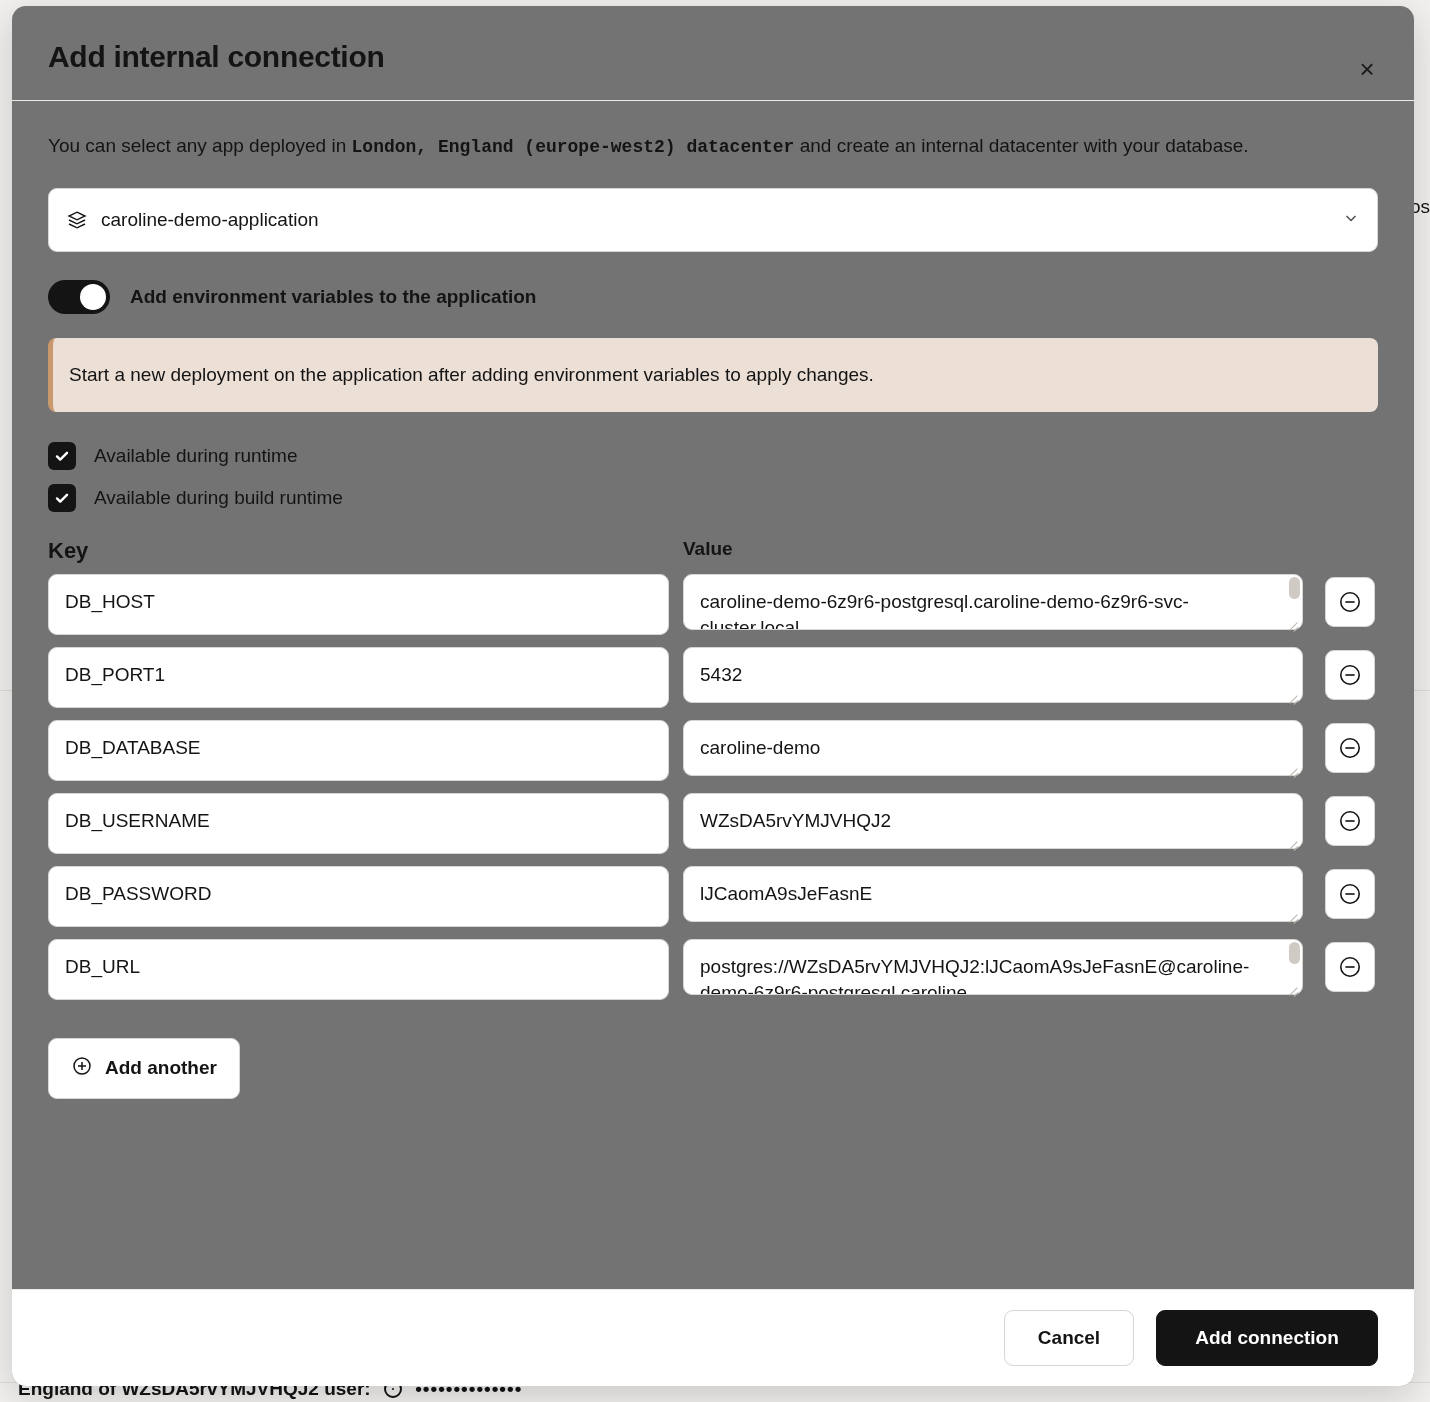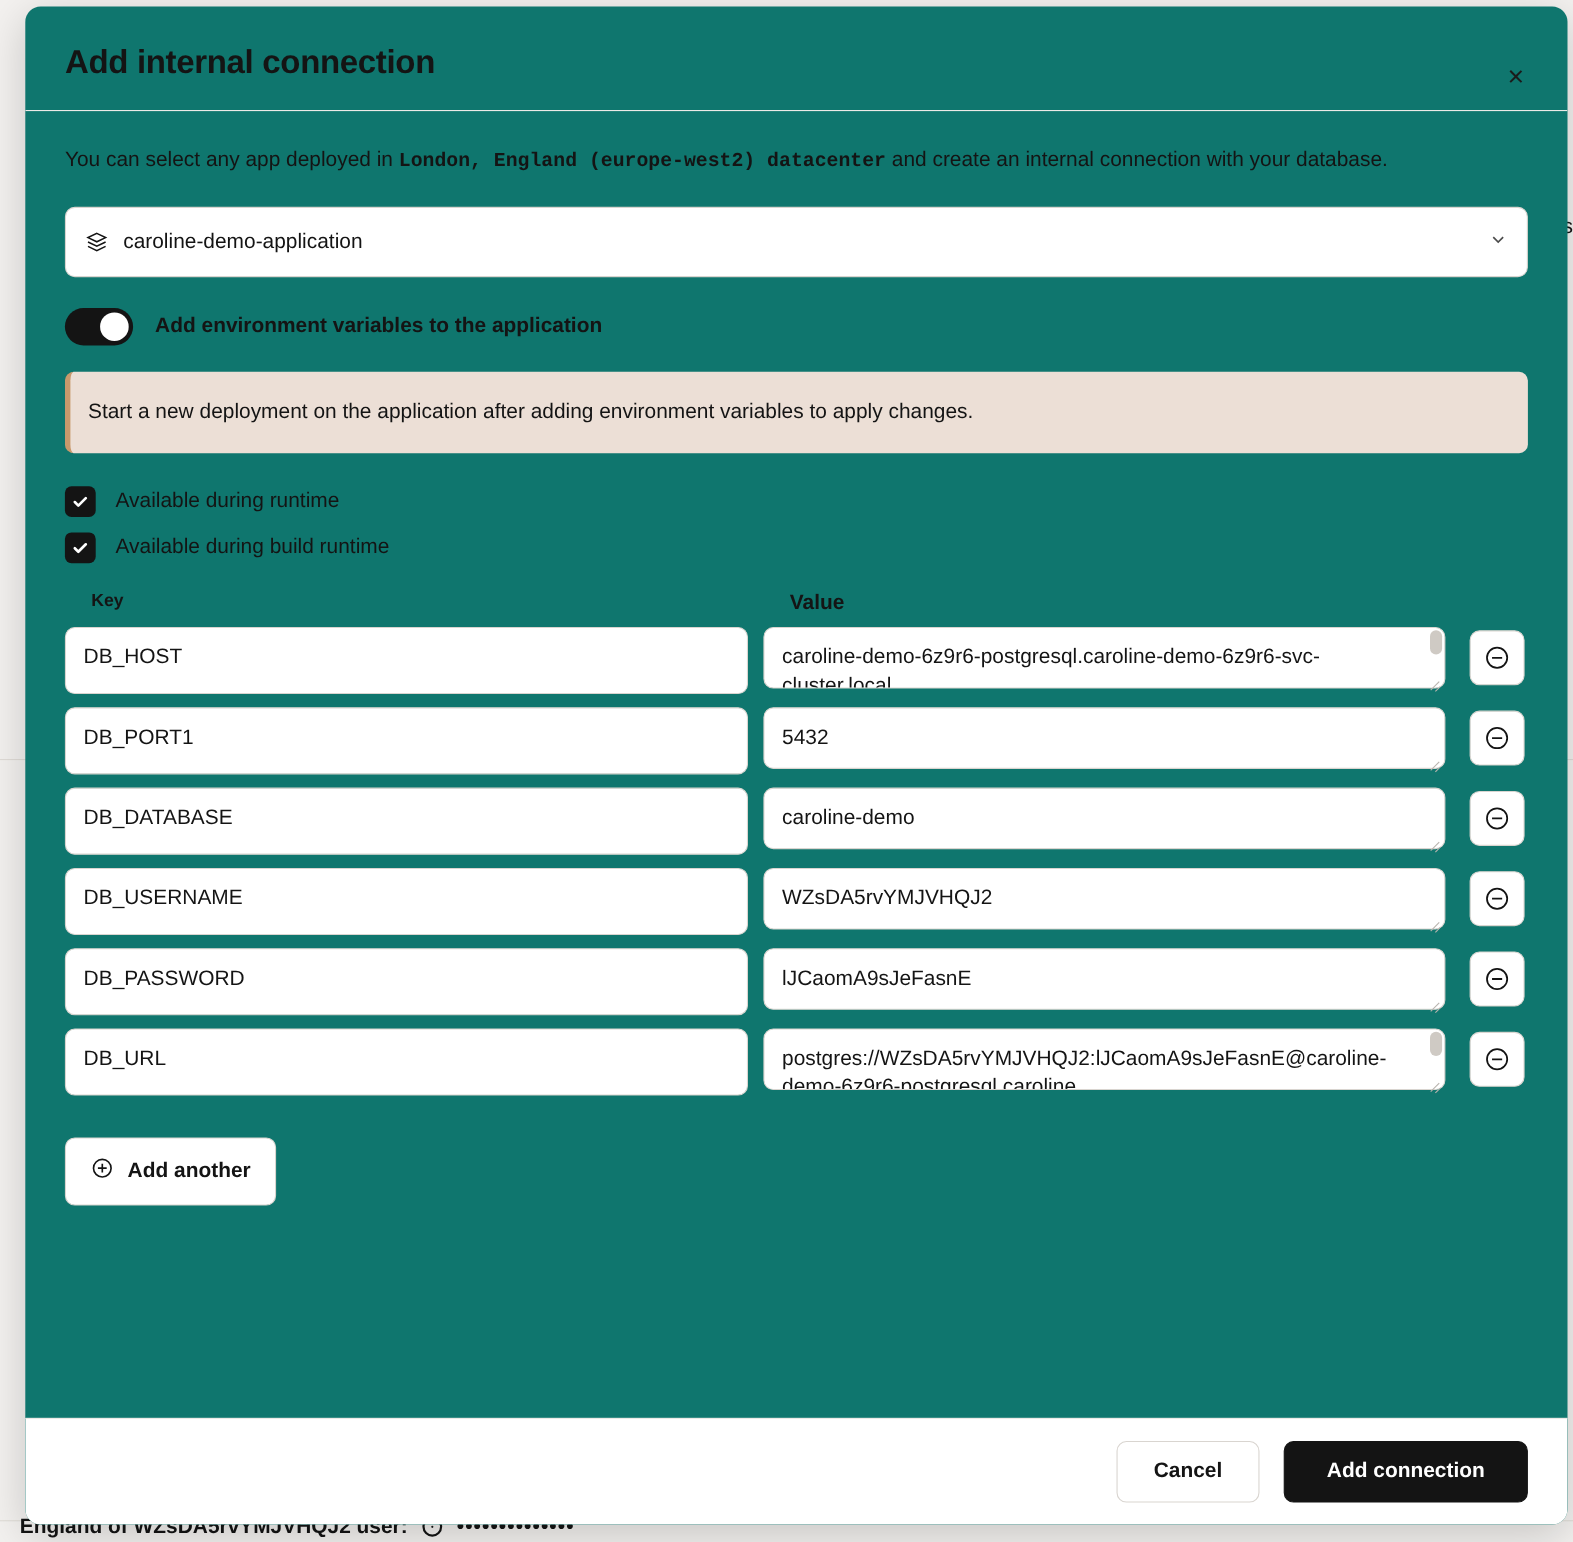"Add internal connection" .modal { background: #0f766e -> #737373; left: 23px -> 12px }
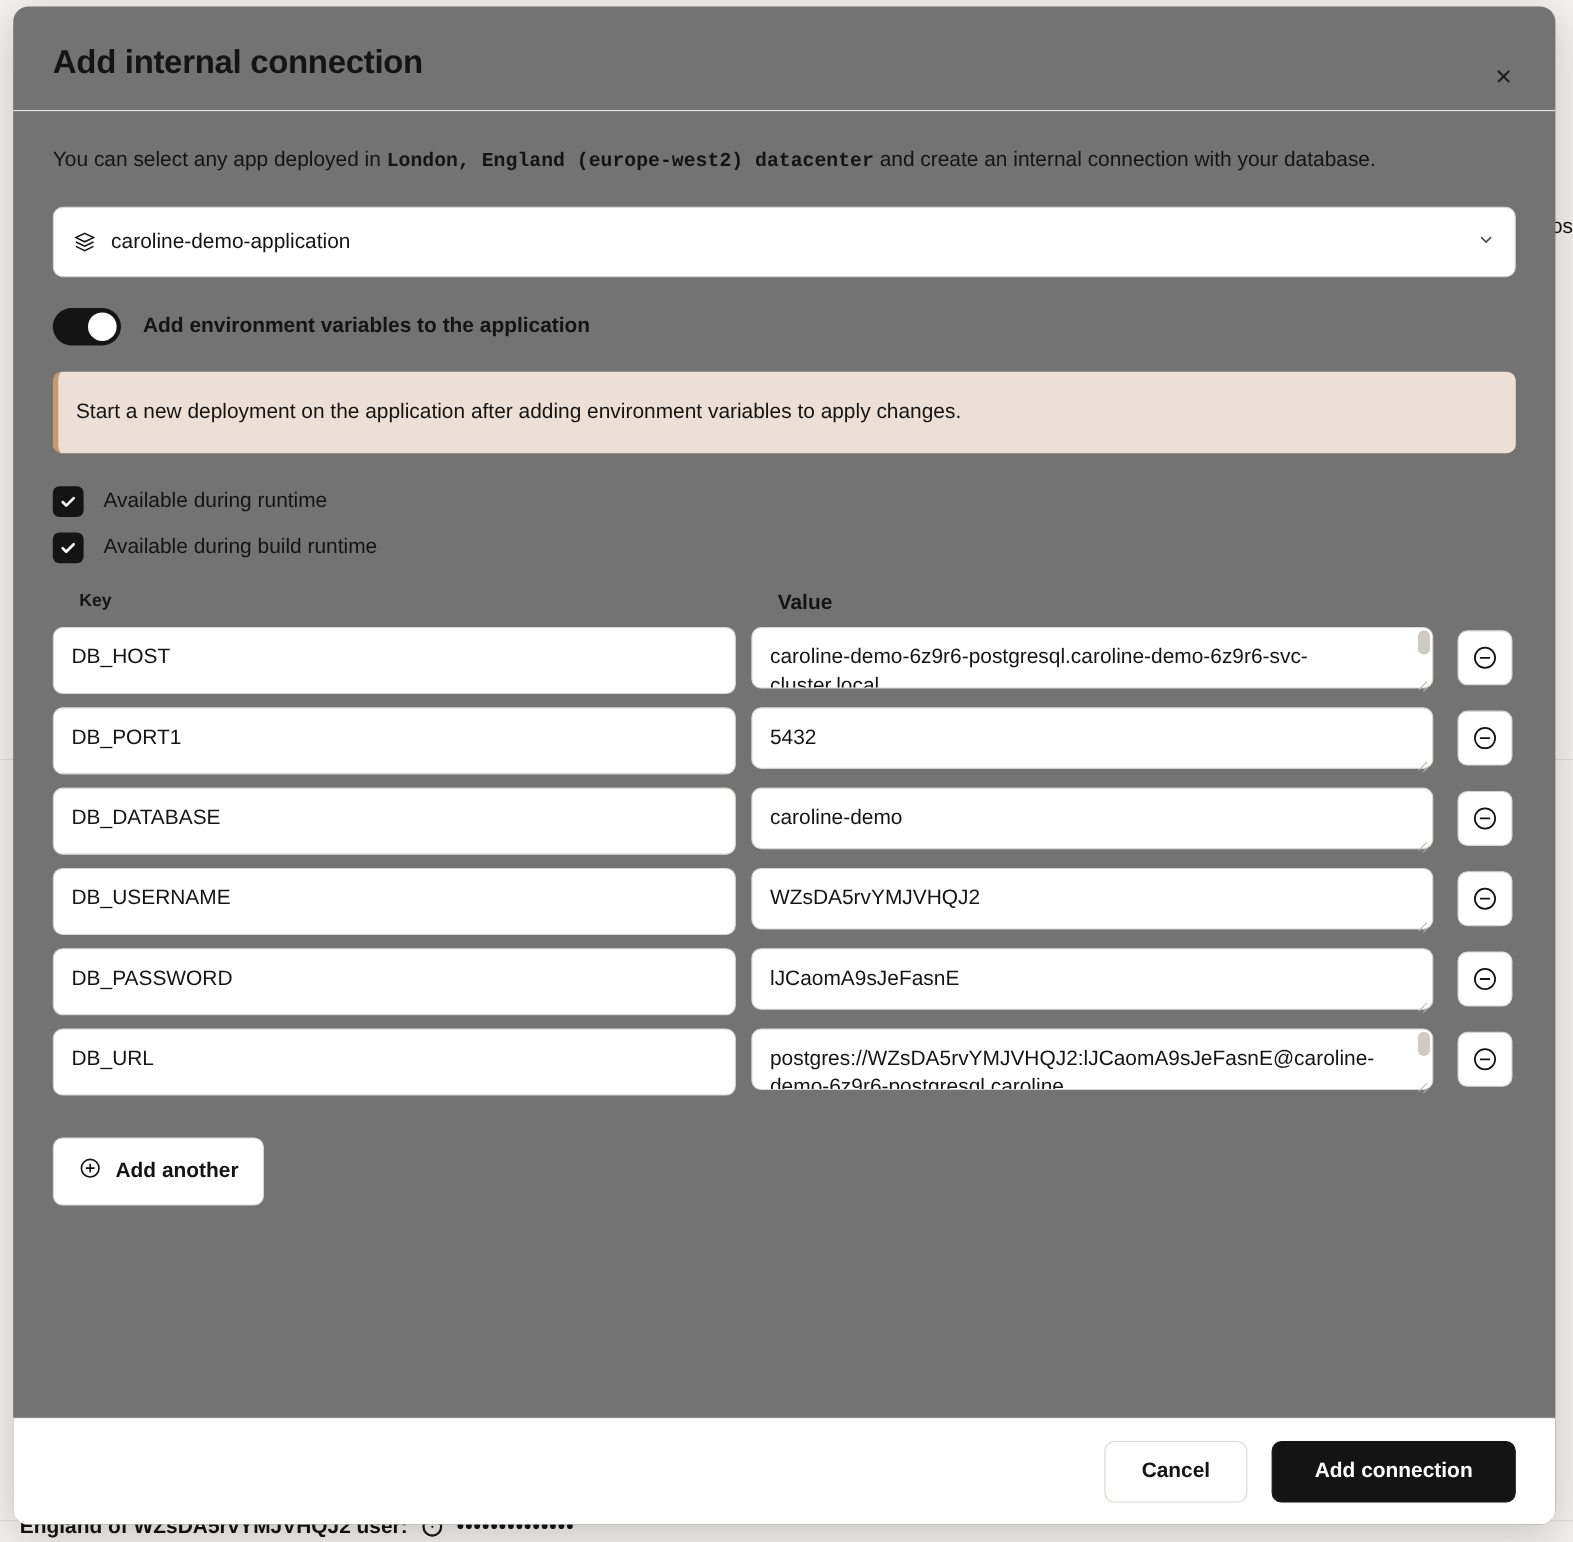"and create an internal connection" span { text: connection -> datacenter }
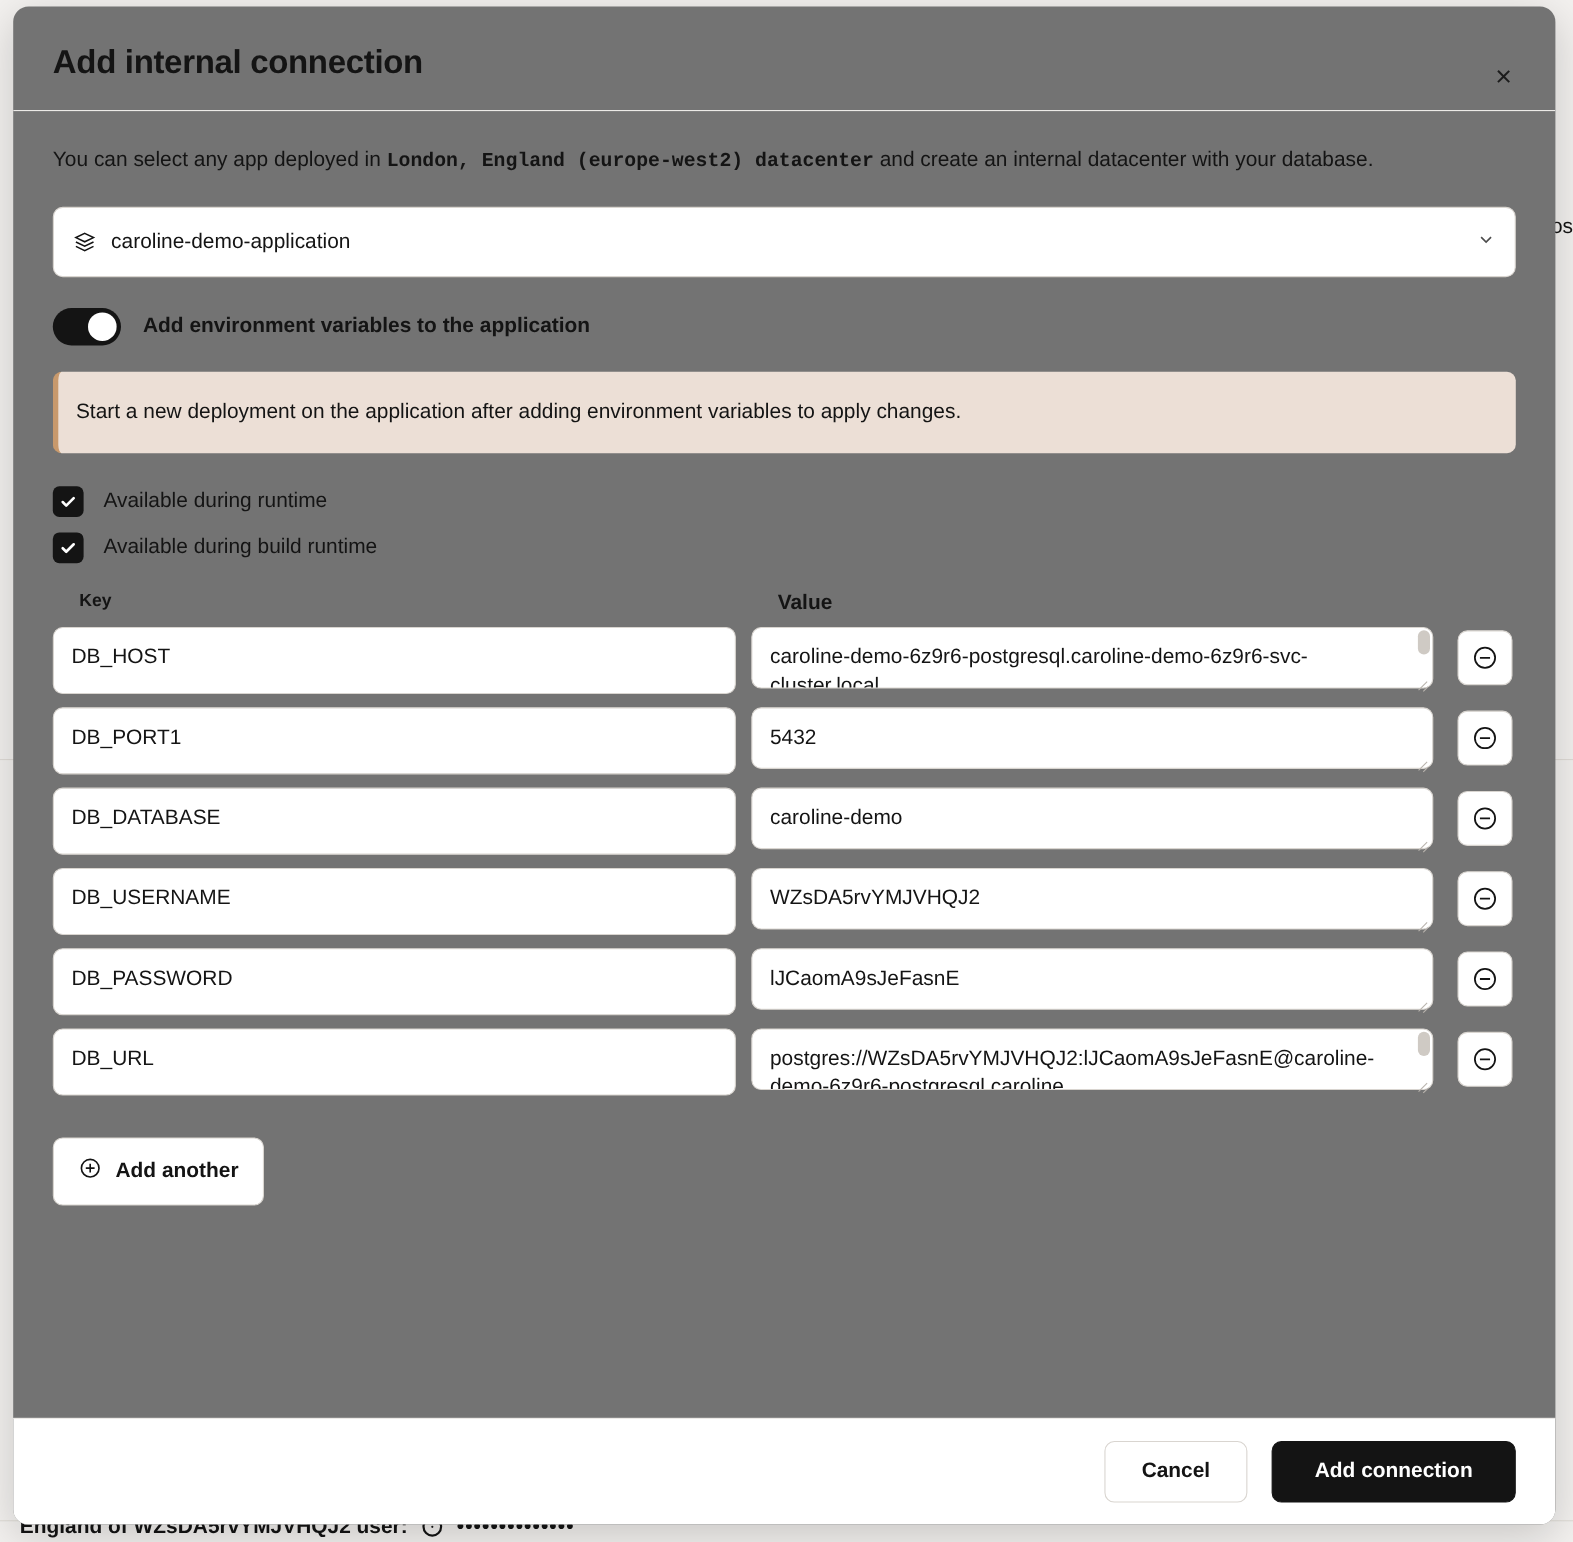"Key" .kv-header .col-key { font-size: 16px -> 22px; margin-left: 24px -> none }
